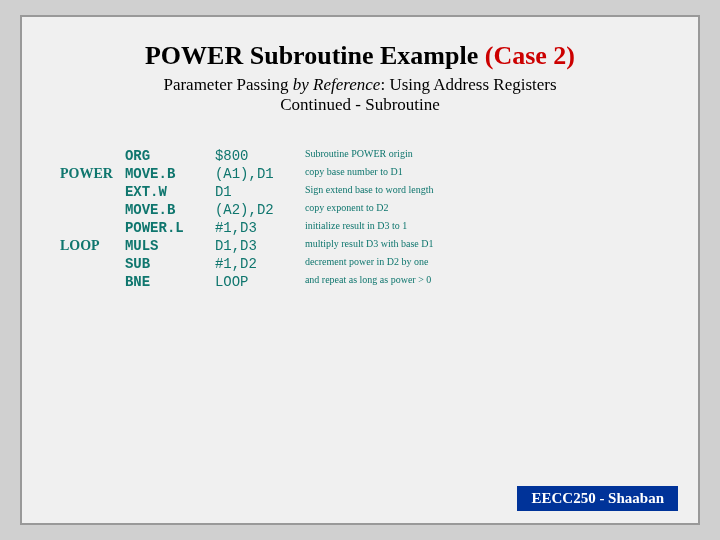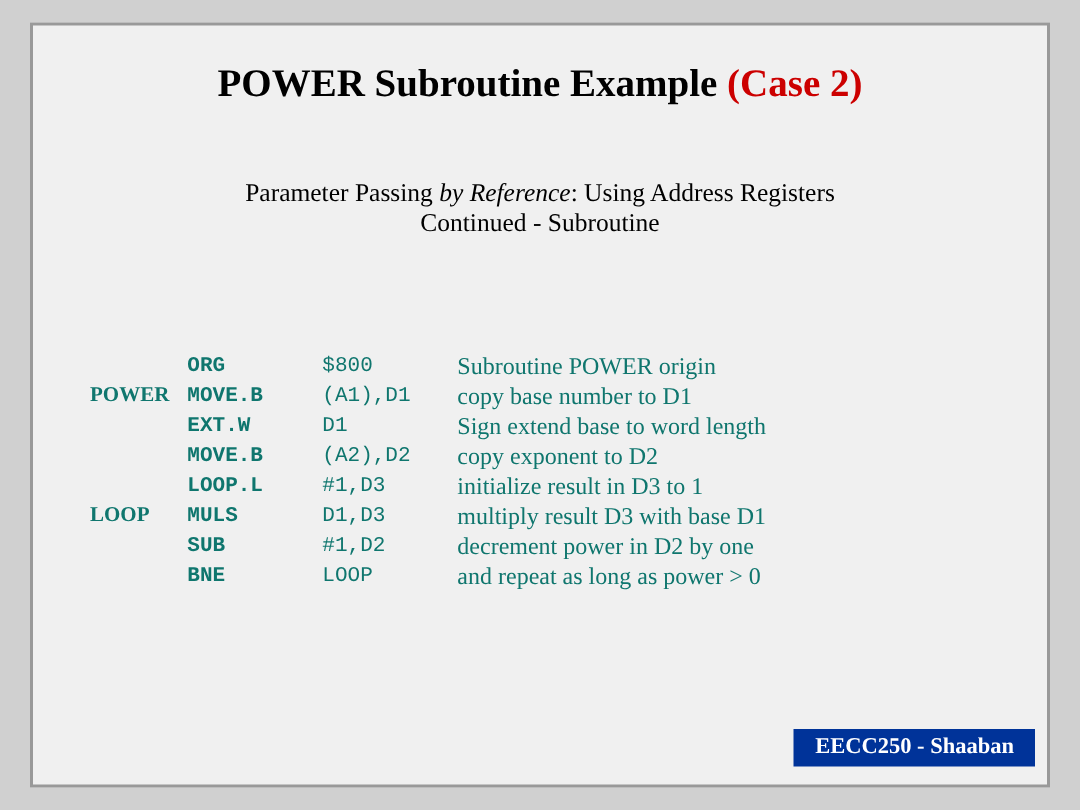"POWER Subroutine Example (Case 2)" .slide { gap: 44px -> none }
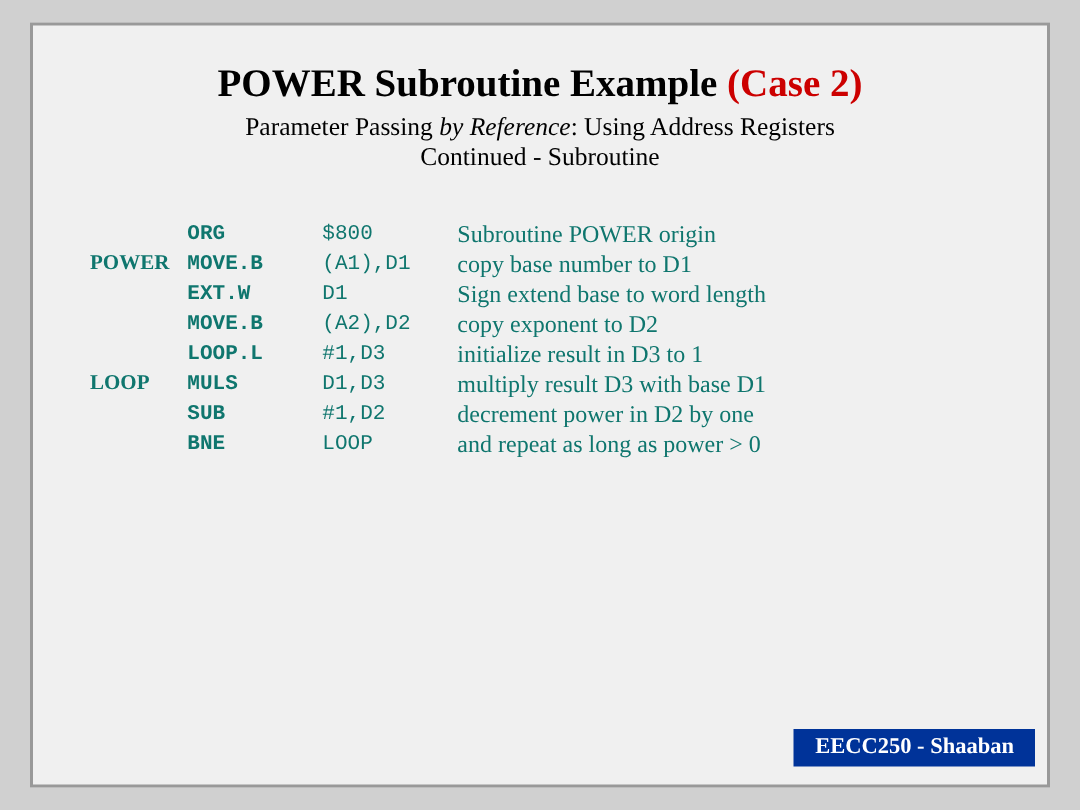"Subroutine POWER origin" .col-comment { font-size: 16px -> 10px }
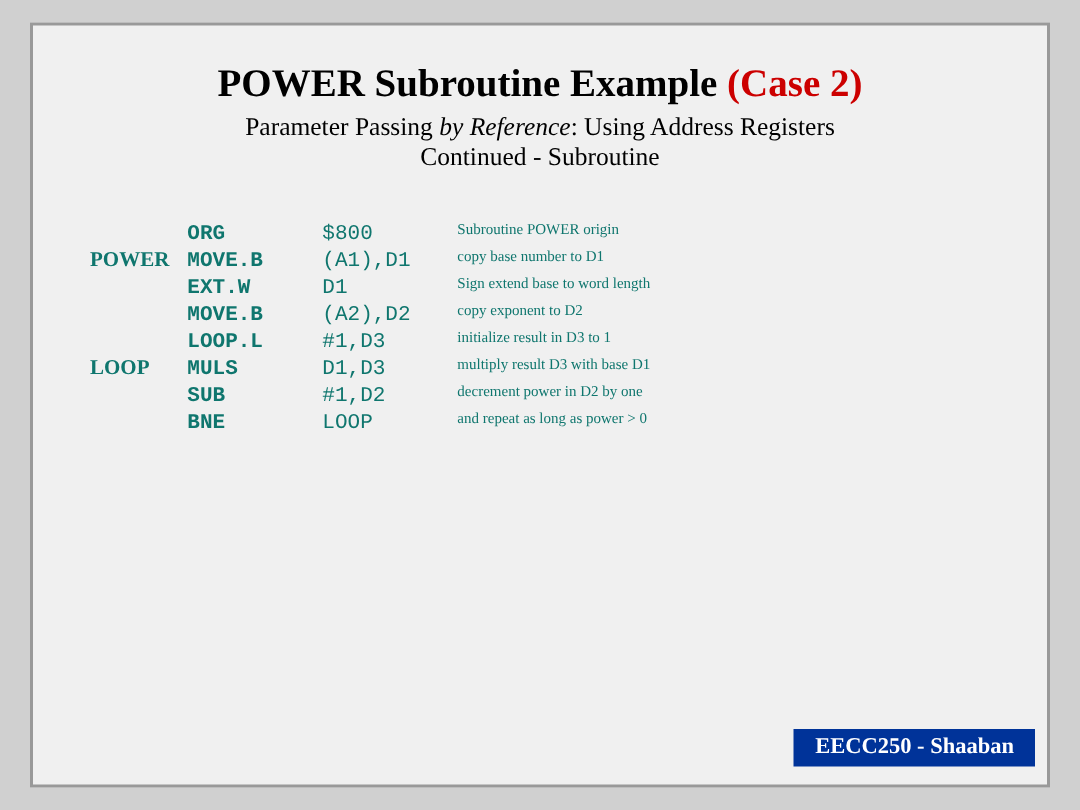"LOOP.L" td.col-instr { text: LOOP.L -> POWER.L }
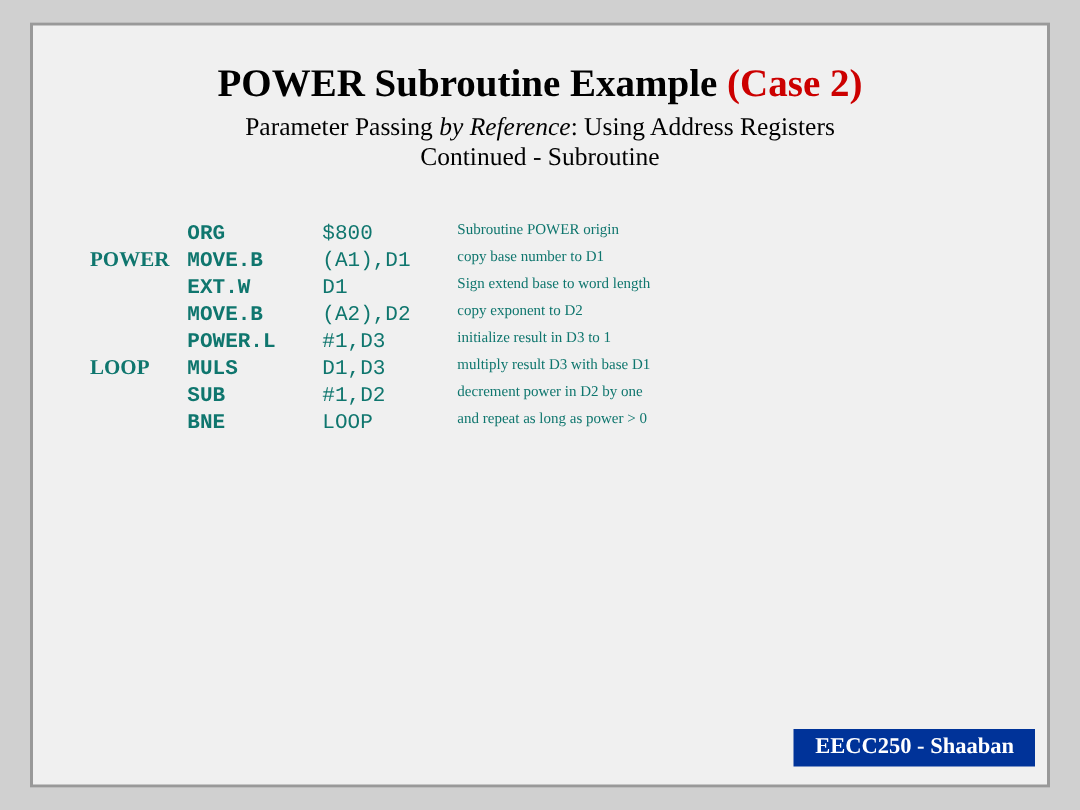"EECC250 - Shaaban" .footer-bar { right: 8px -> 20px }
